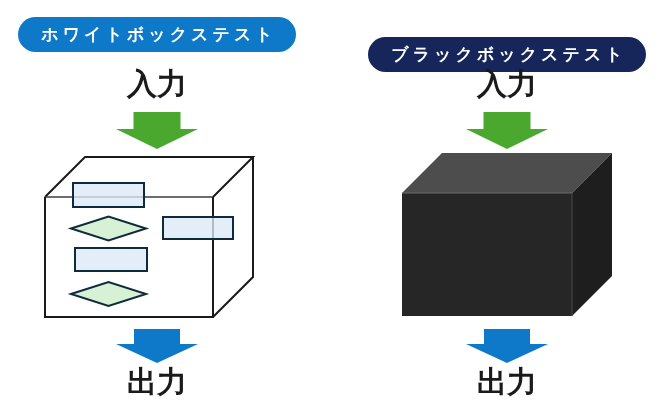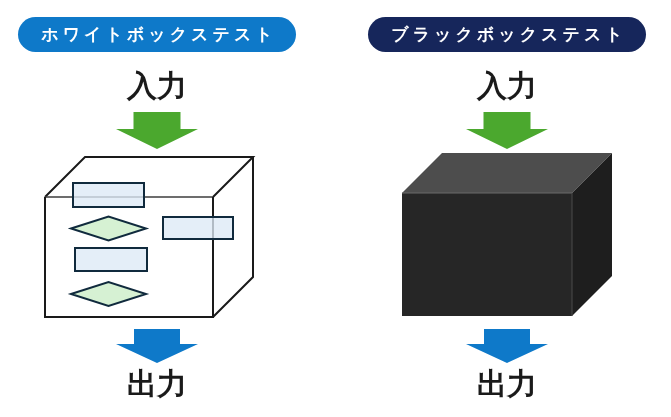"ホワイトボックステスト" .canvas { font-family: Liberation Sans, sans-serif -> Liberation Mono, monospace }
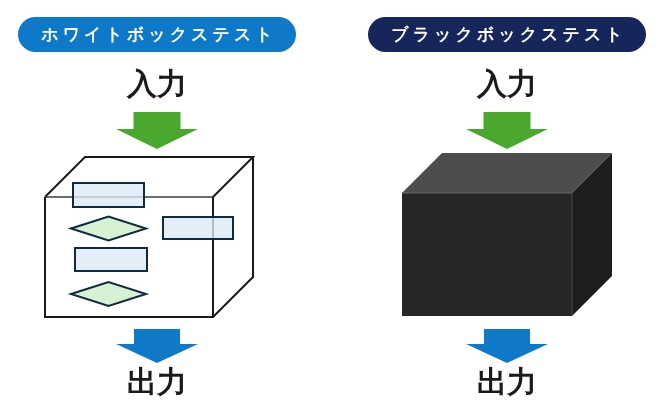"ブラックボックステスト" .badge-right { margin-top: none -> 20px }
